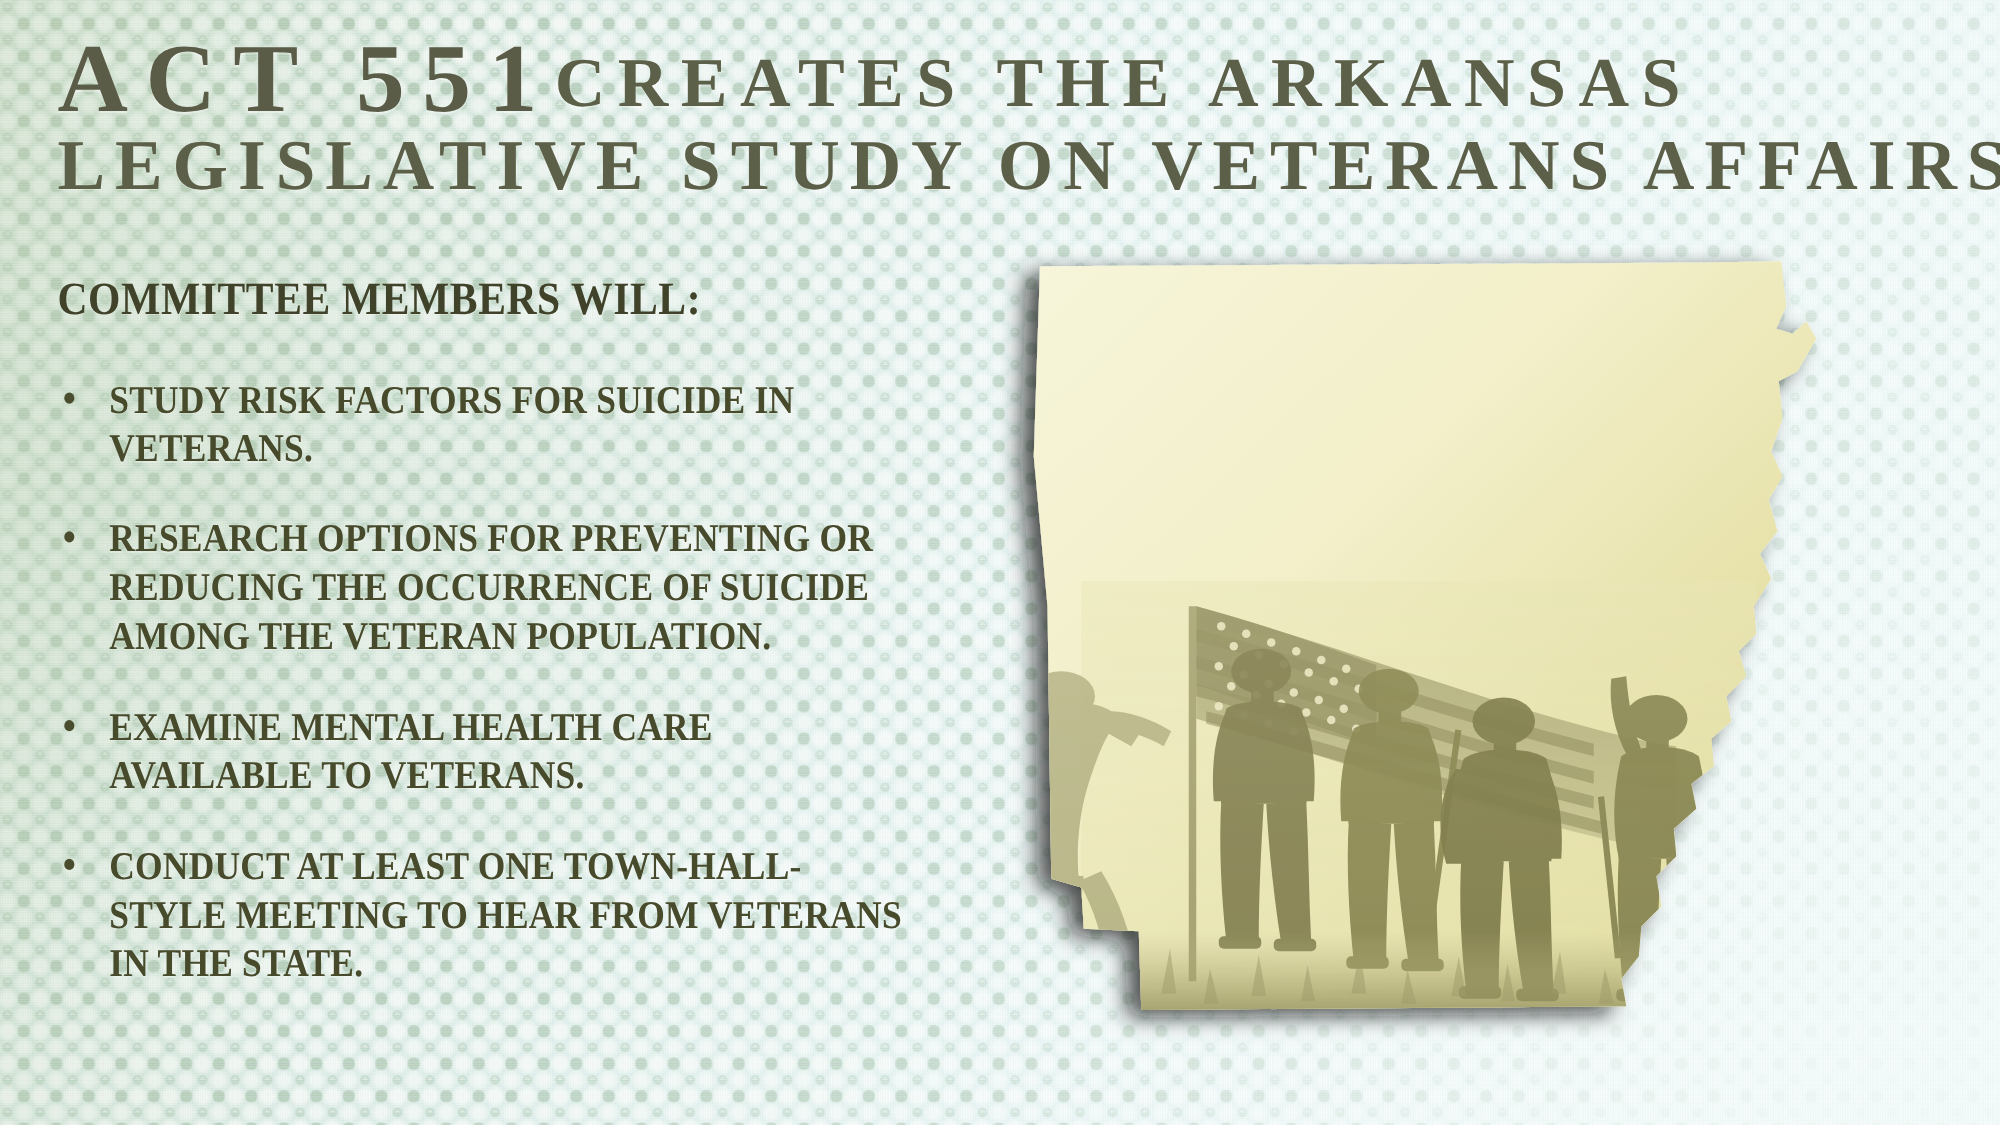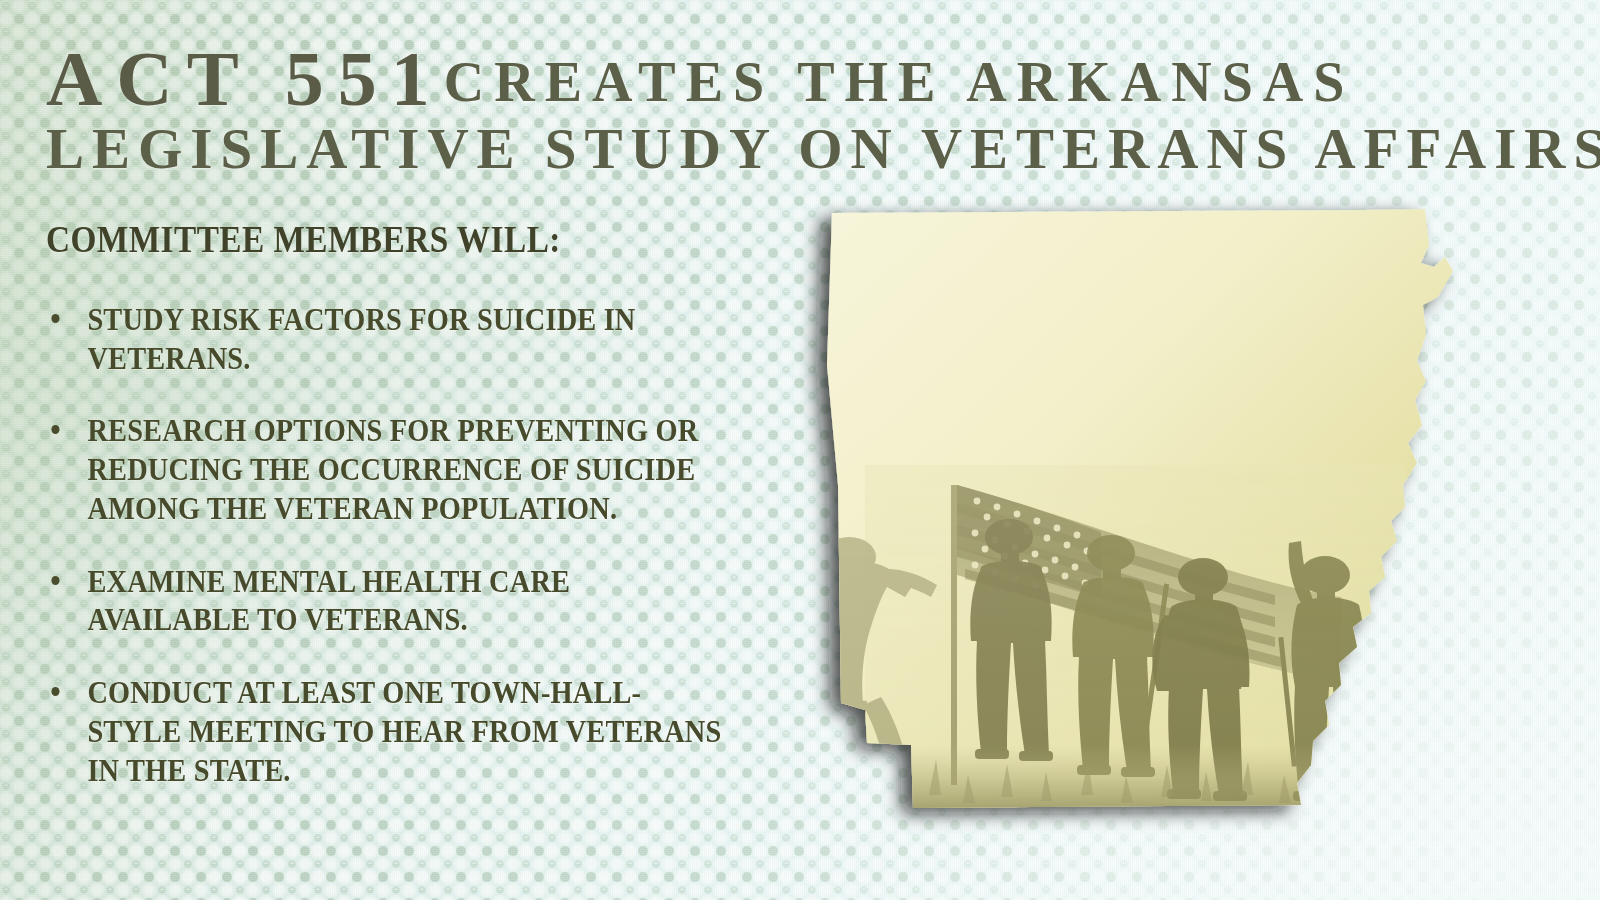"ACT 551CREATES THE ARKANSAS" .hl-line { margin-top: 16px -> none }
